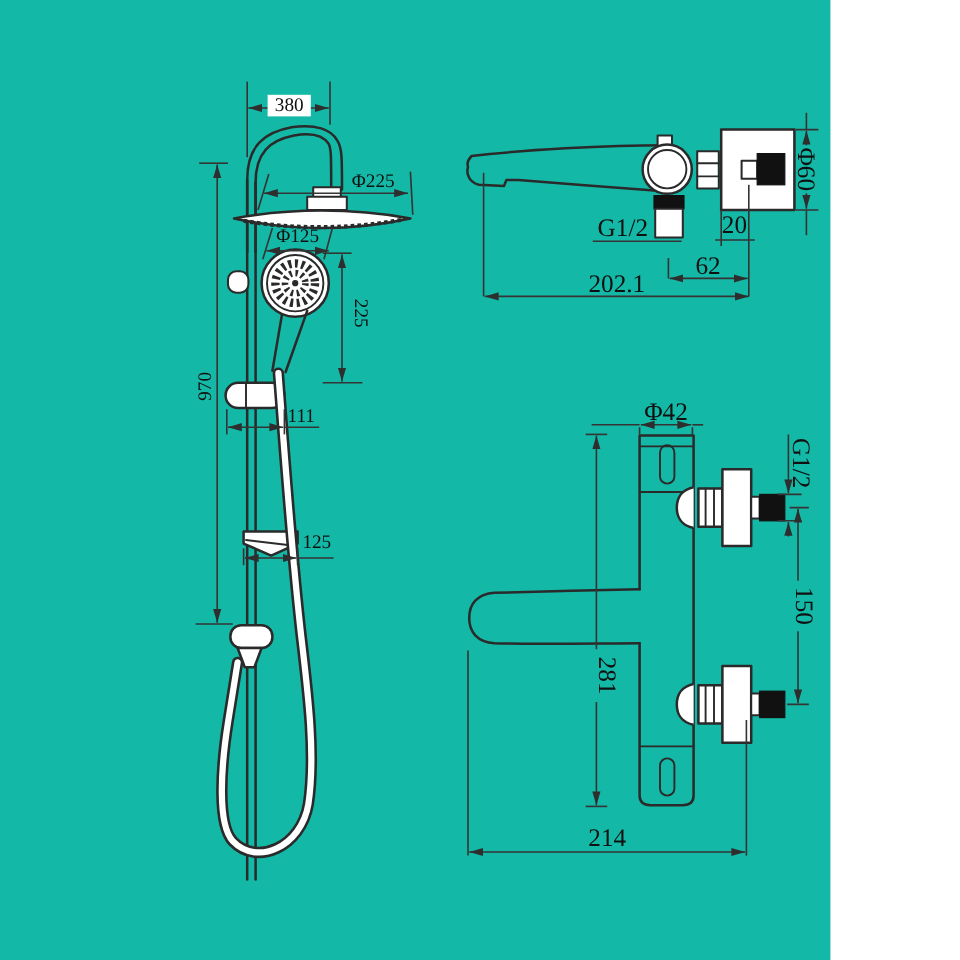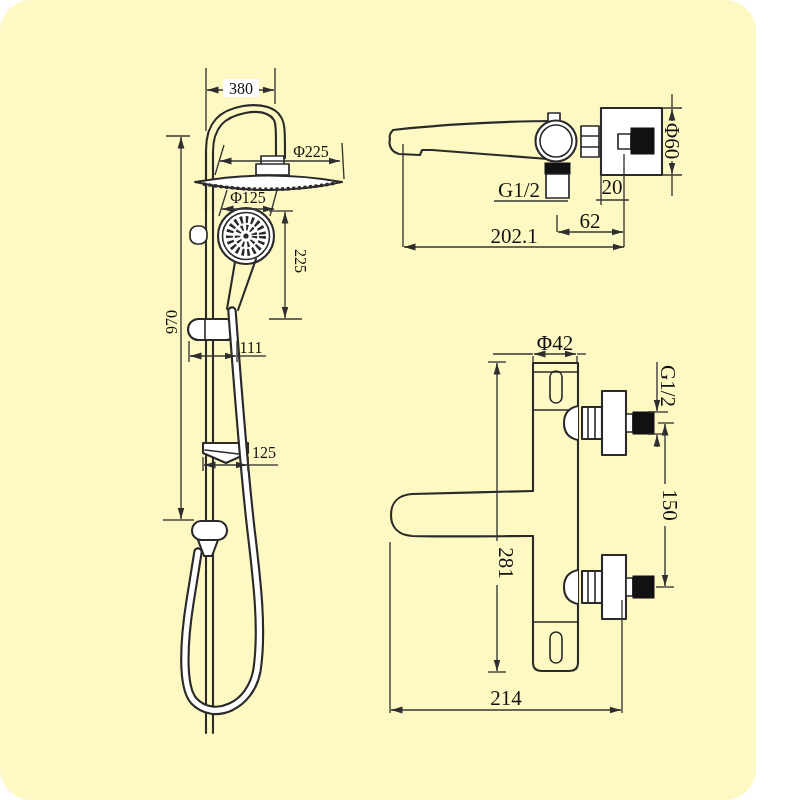"380" .canvas { background: #fef9c3 -> #14b8a6; border-radius: 31px -> none; width: 756px -> 692px }
